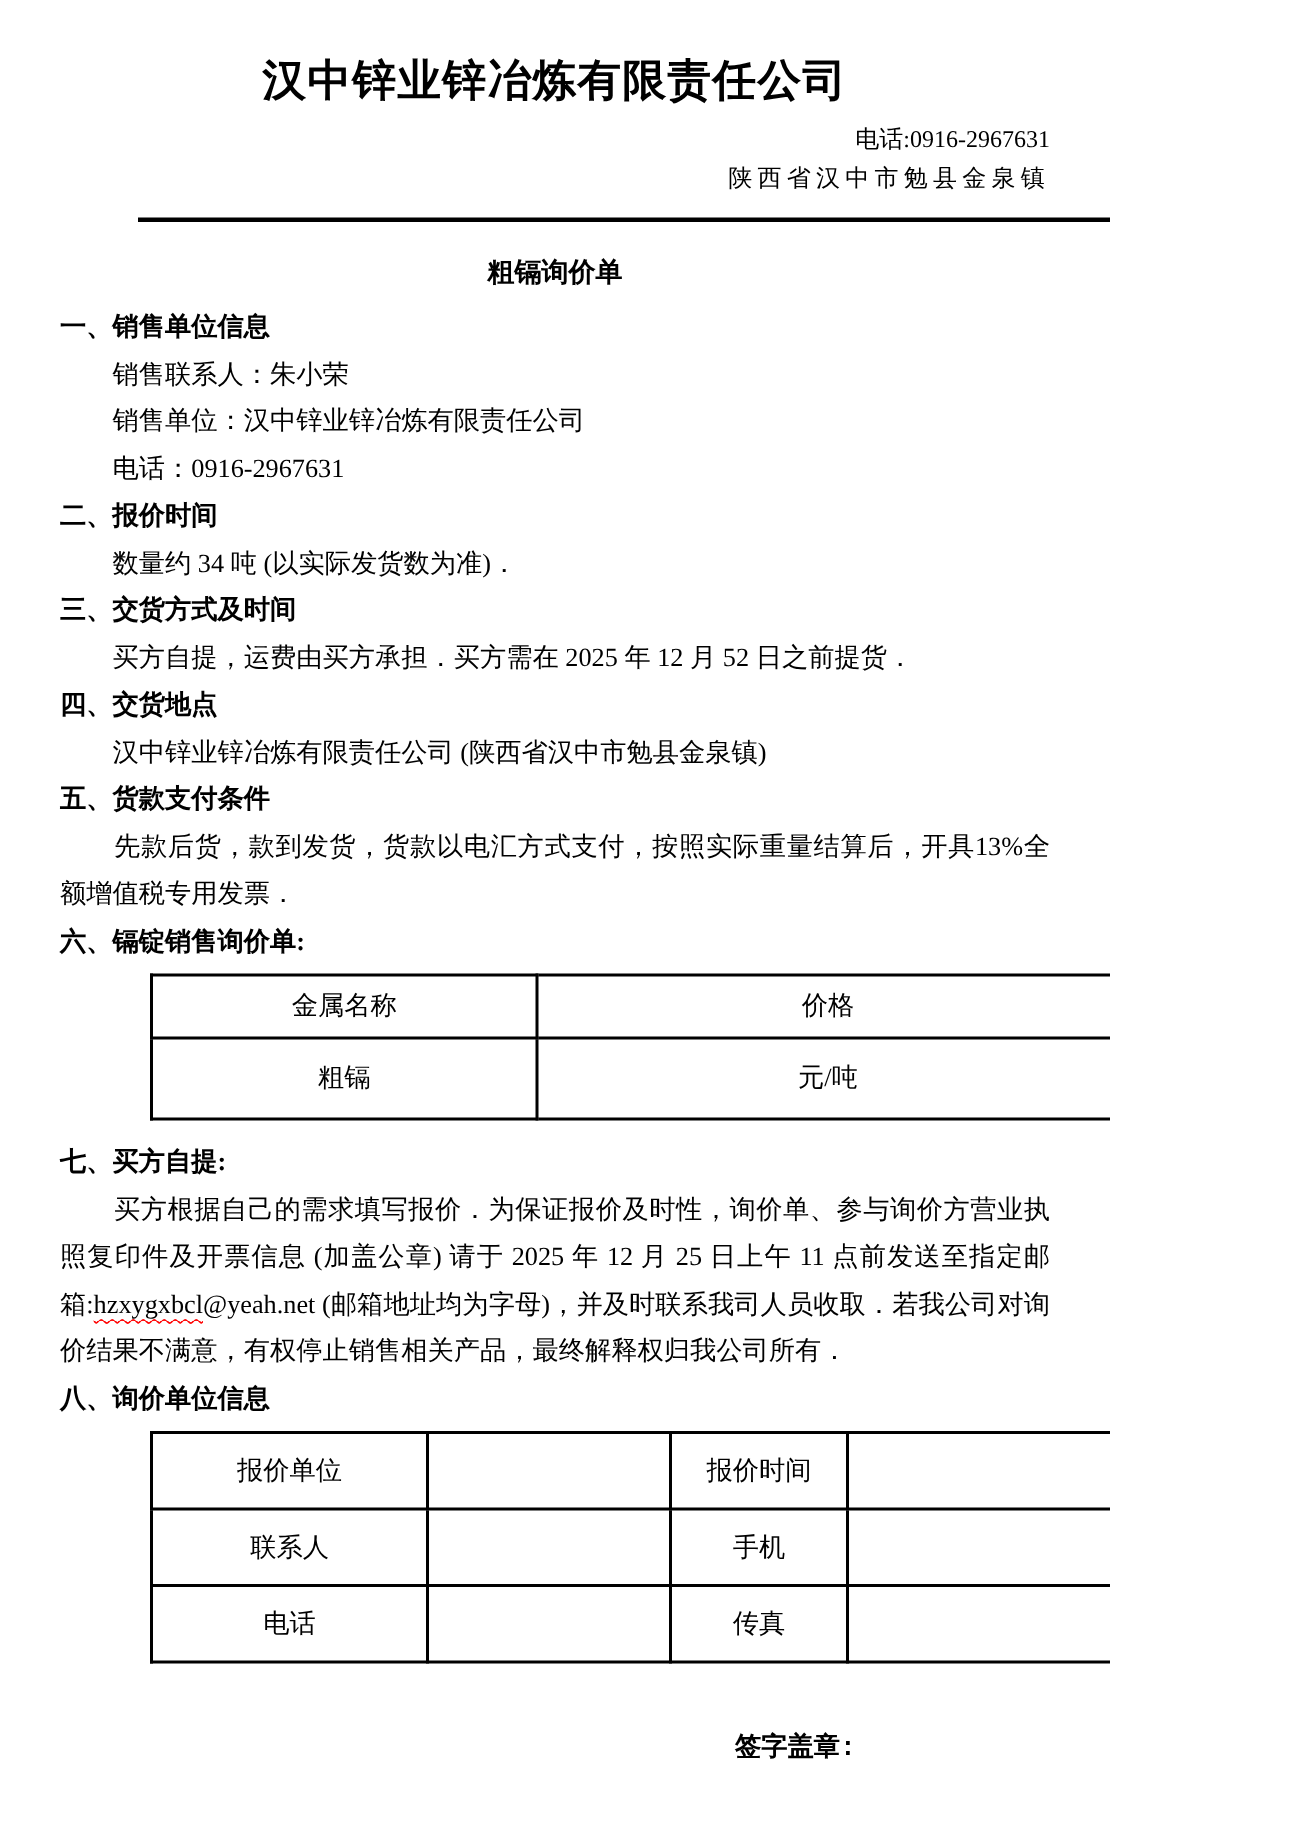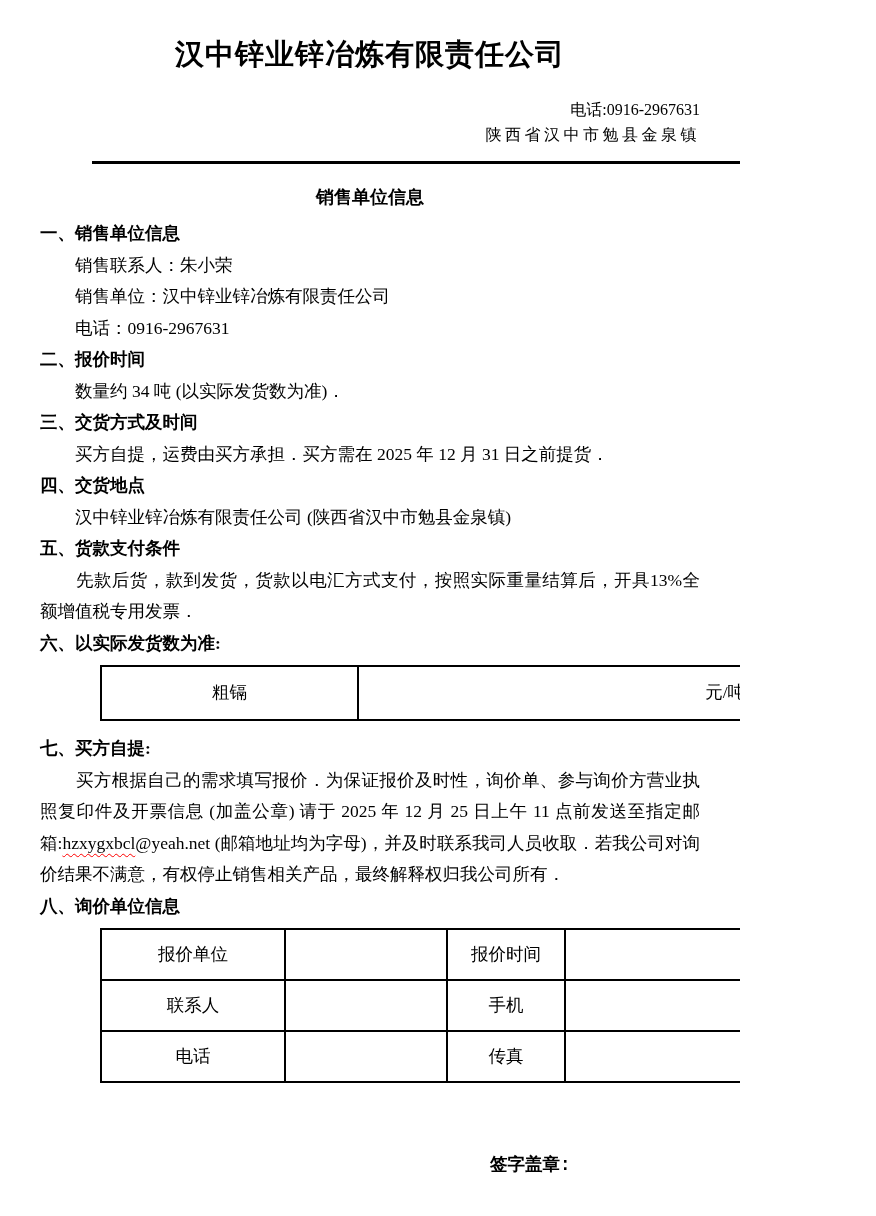"电话:0916-2967631" .contact { margin-top: 24px -> 8px }
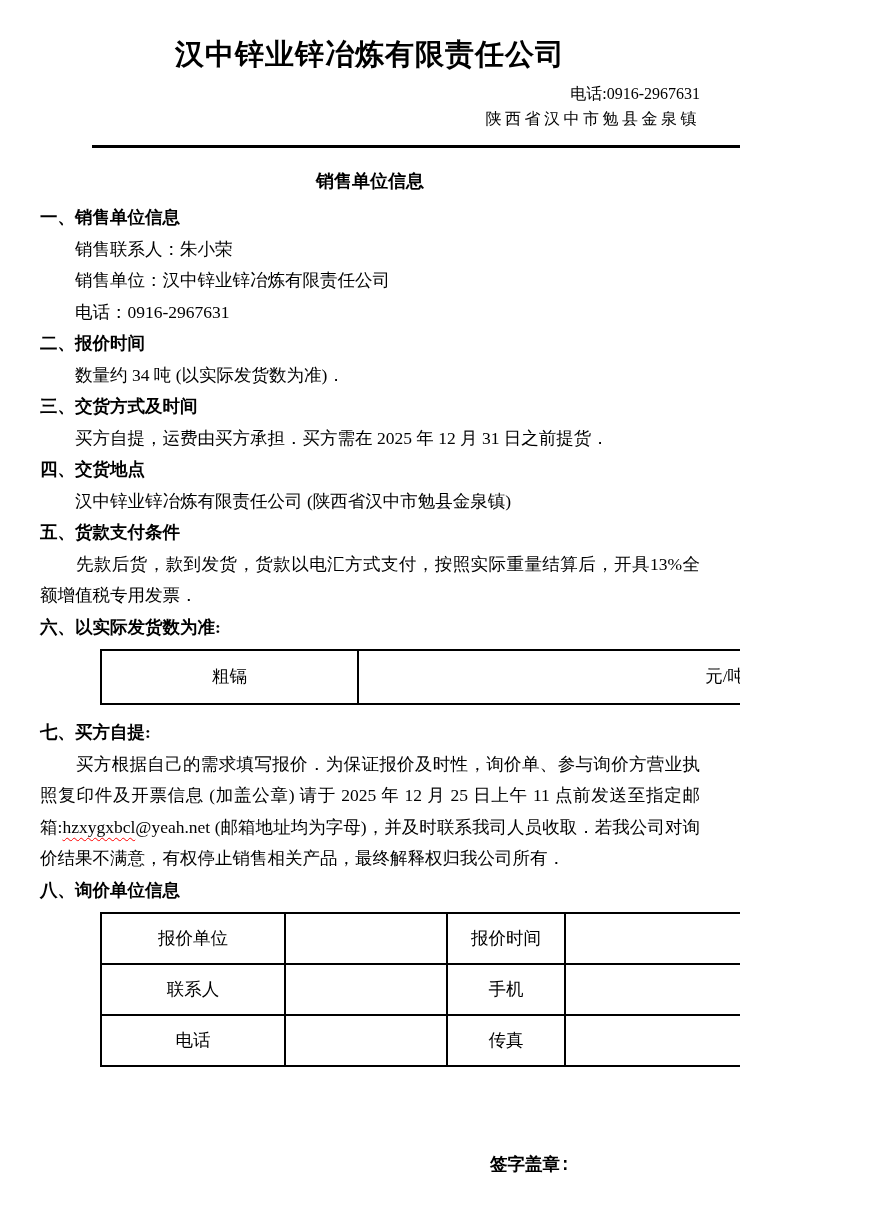"销售单位信息" div.doc-title { text: 销售单位信息 -> 粗镉询价单 }
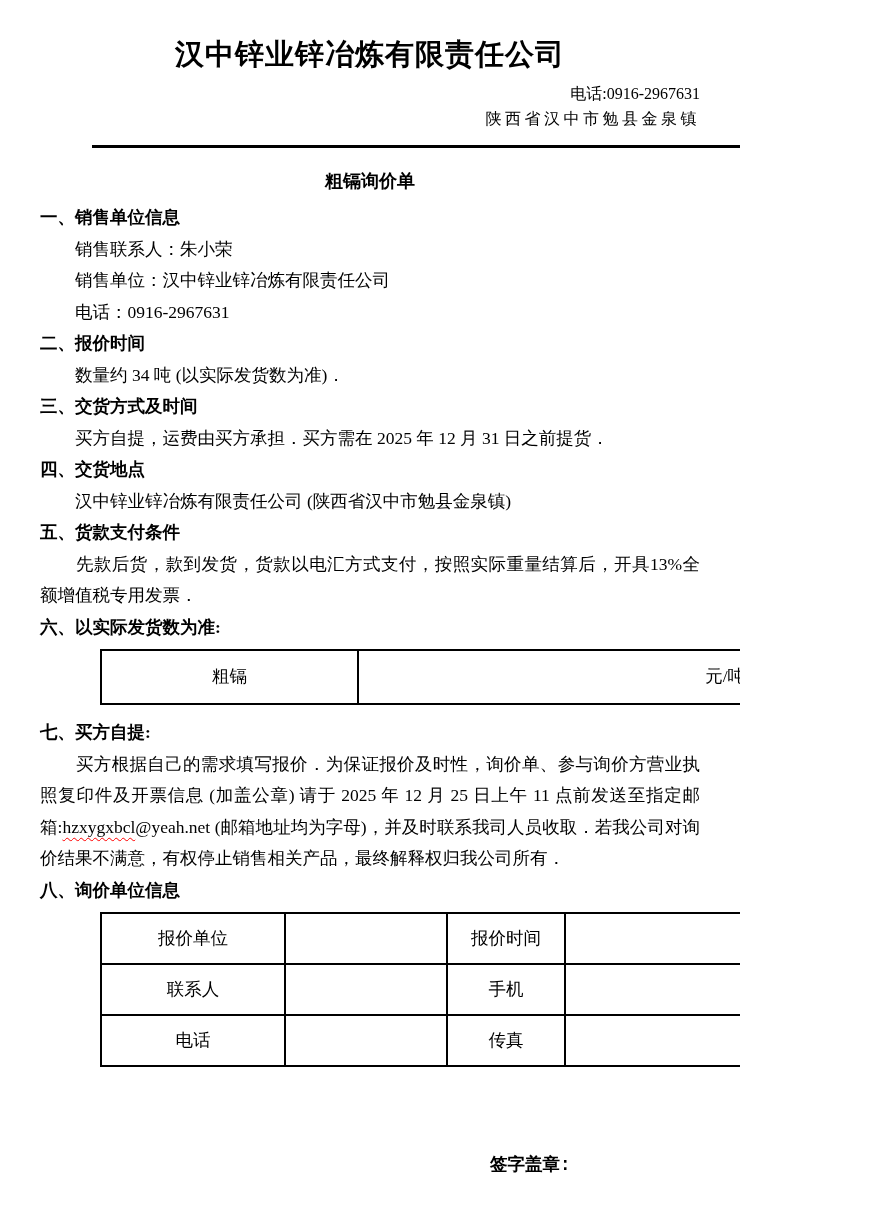"买方自提，运费由买方承担．买方需在 2025 年 12 月" div.sec-line { text: 31 -> 52 }
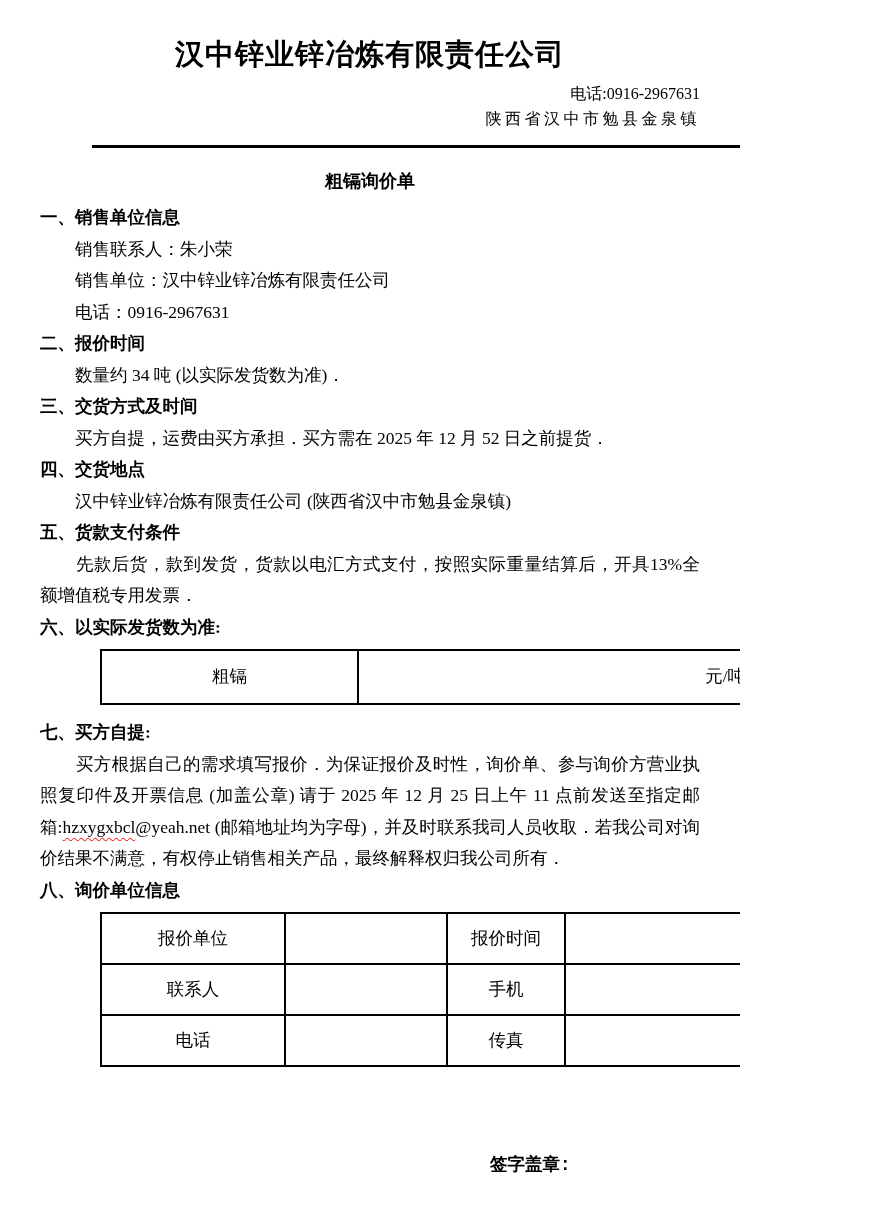"六、以实际发货数为准:" div.sec-heading { text: 以实际发货数为准 -> 镉锭销售询价单 }
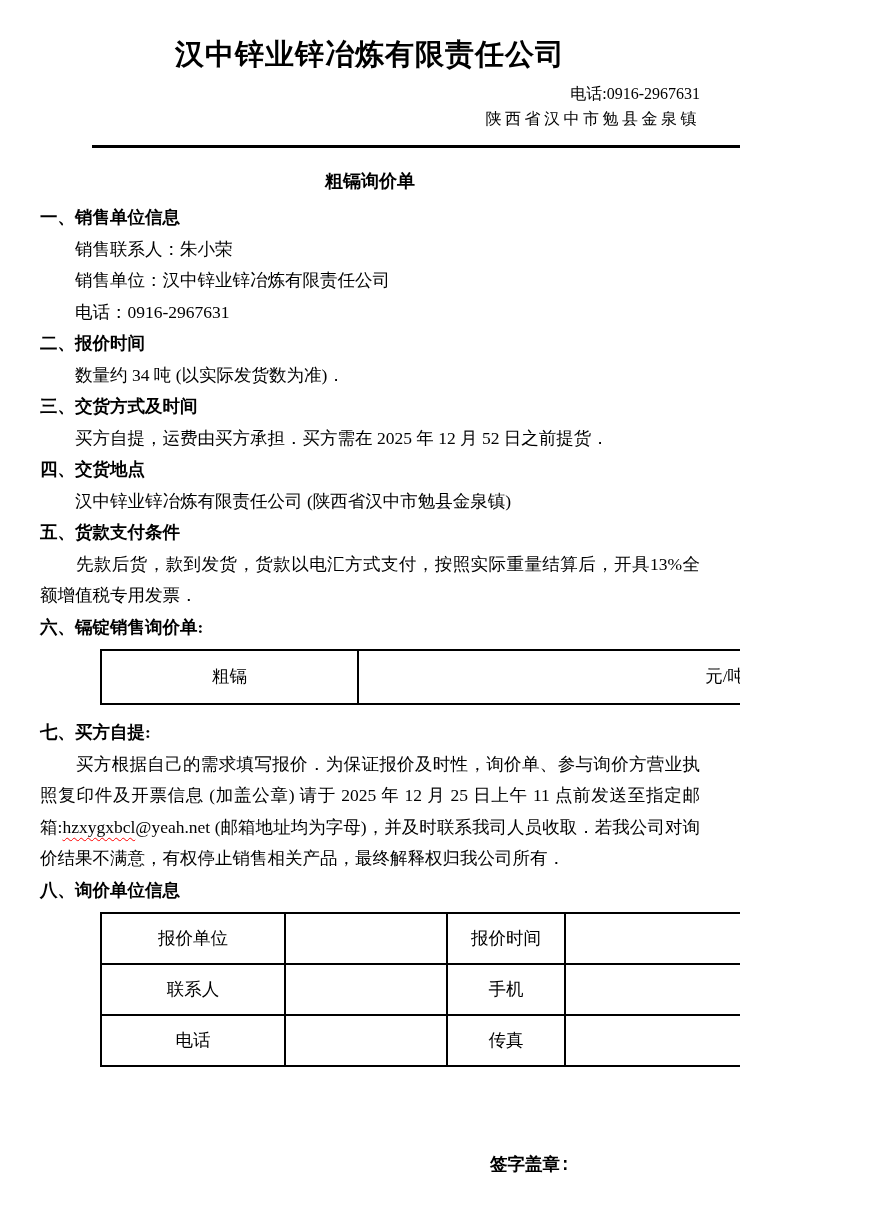"金属名称" tr.hdr-row { html: none -> <tr> <td>金属名称</td> <td>价格</td> </tr> }
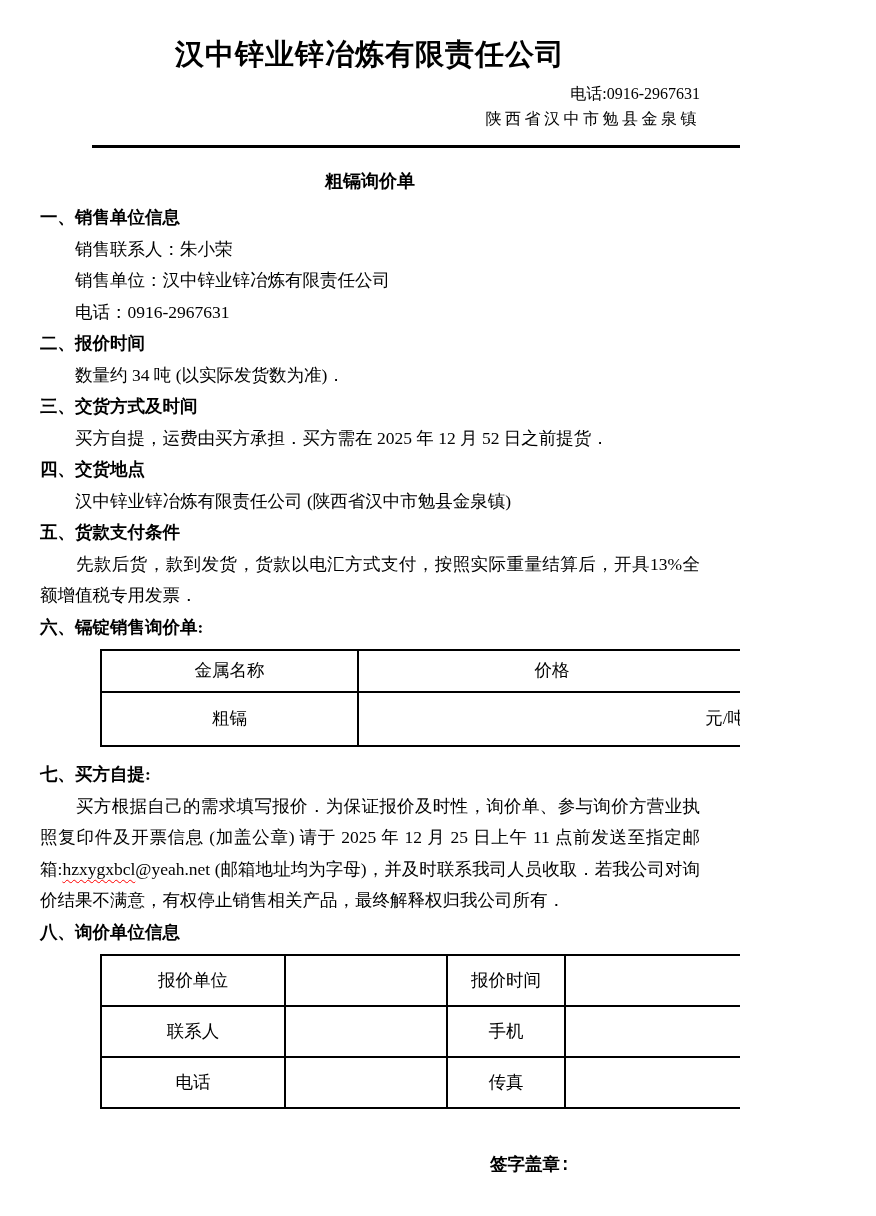"元/吨" .price-unit-cell { text-align: right -> none }
